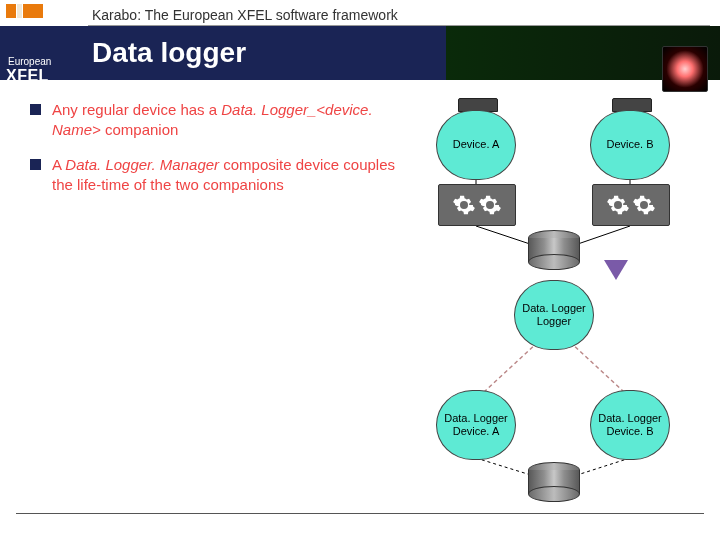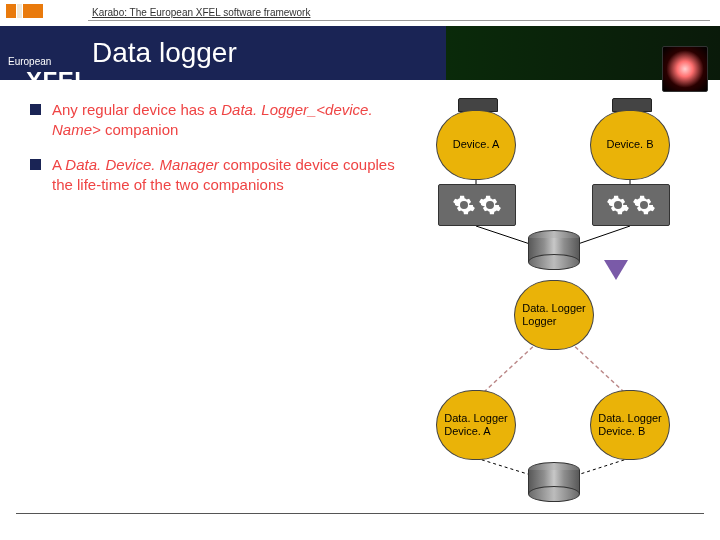"Karabo: The European XFEL software" .topbar { font-size: 10px -> 14px; text-decoration: underline -> none }
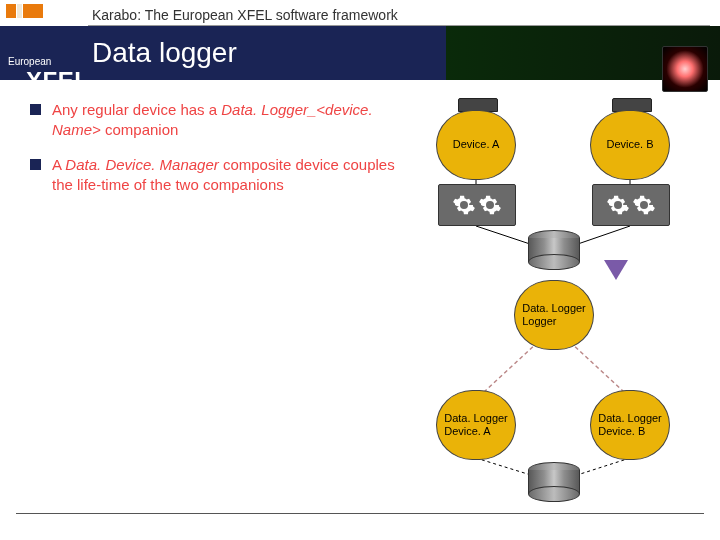"Data logger" .titlebar .title { font-weight: 400 -> 700 }
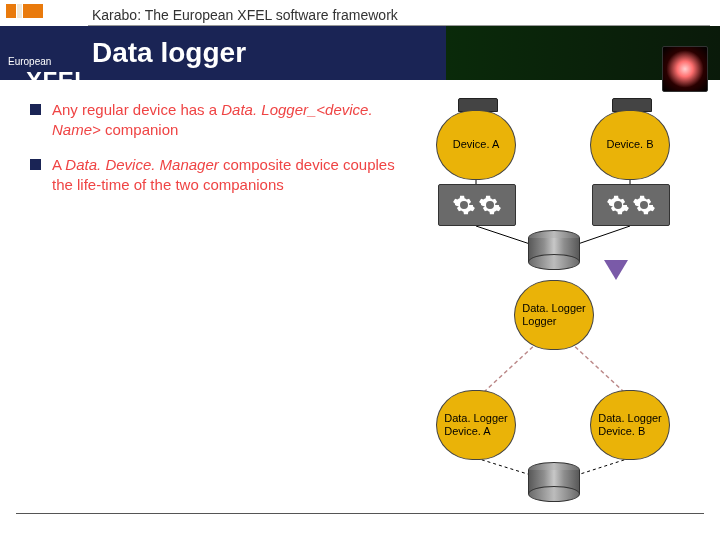"XFEL" .logo .xfel { font-size: 24px -> 16px; margin-left: 24px -> 4px }
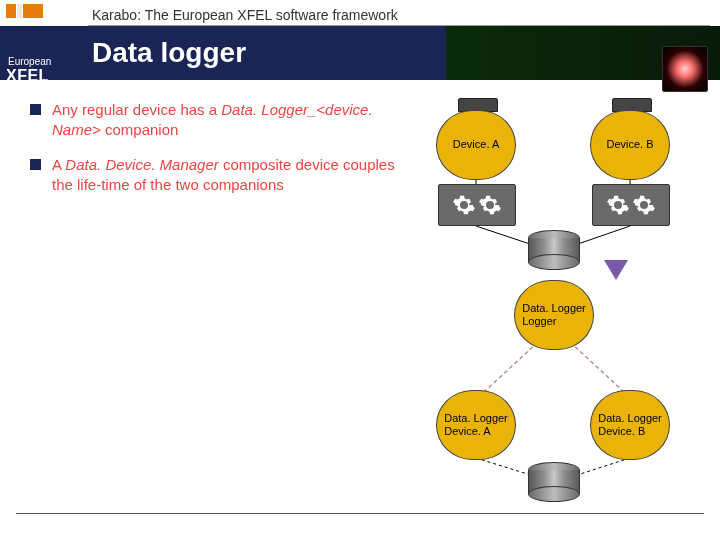"Device. A" .node { background: #eab308 -> #5eead4; text-align: none -> center }
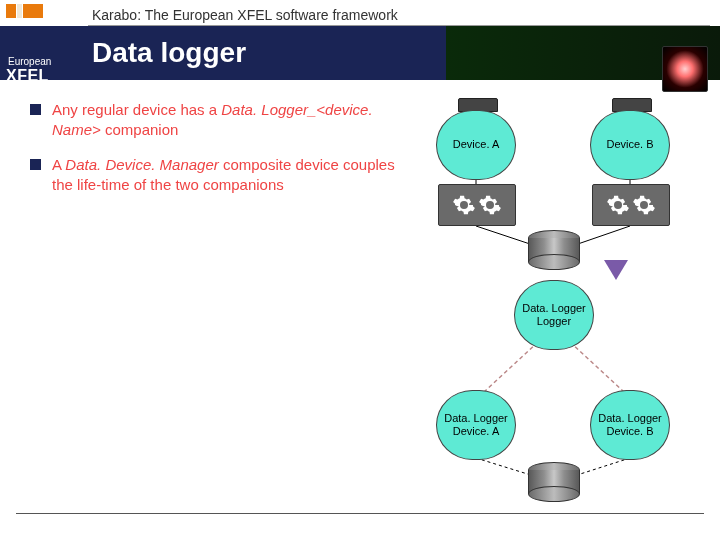"Data. Device. Manager" span.ital { text: Device -> Logger }
